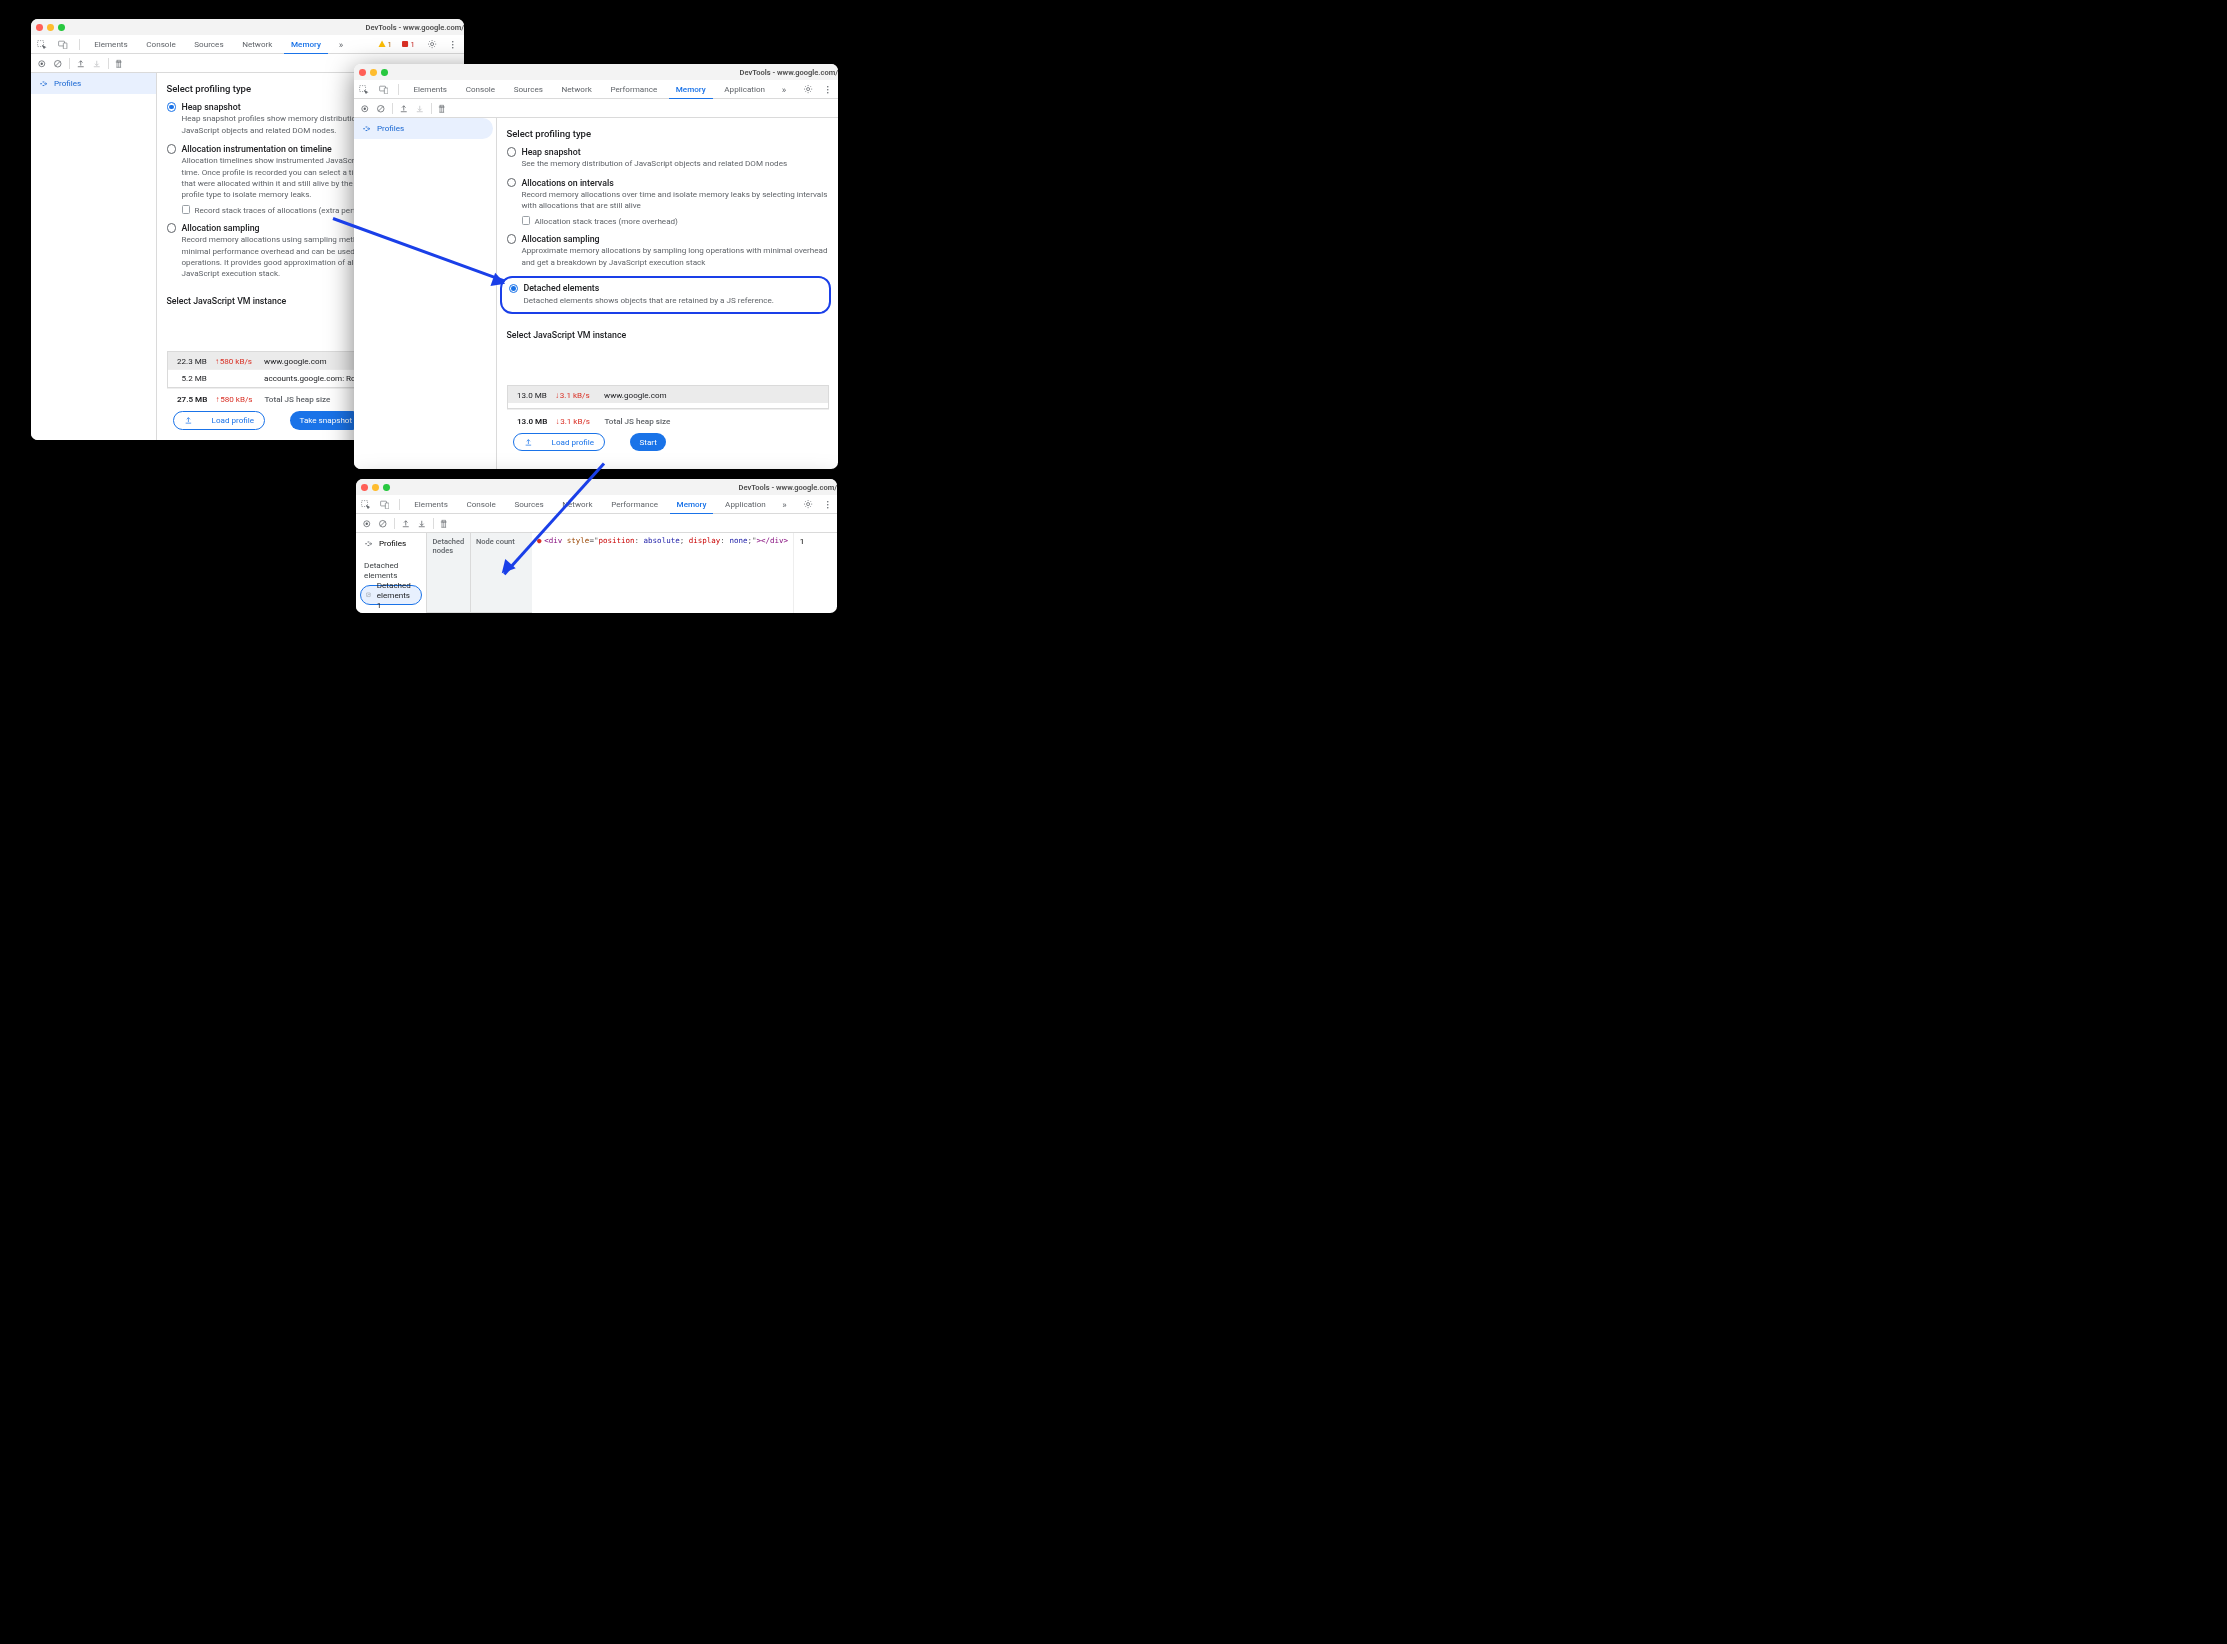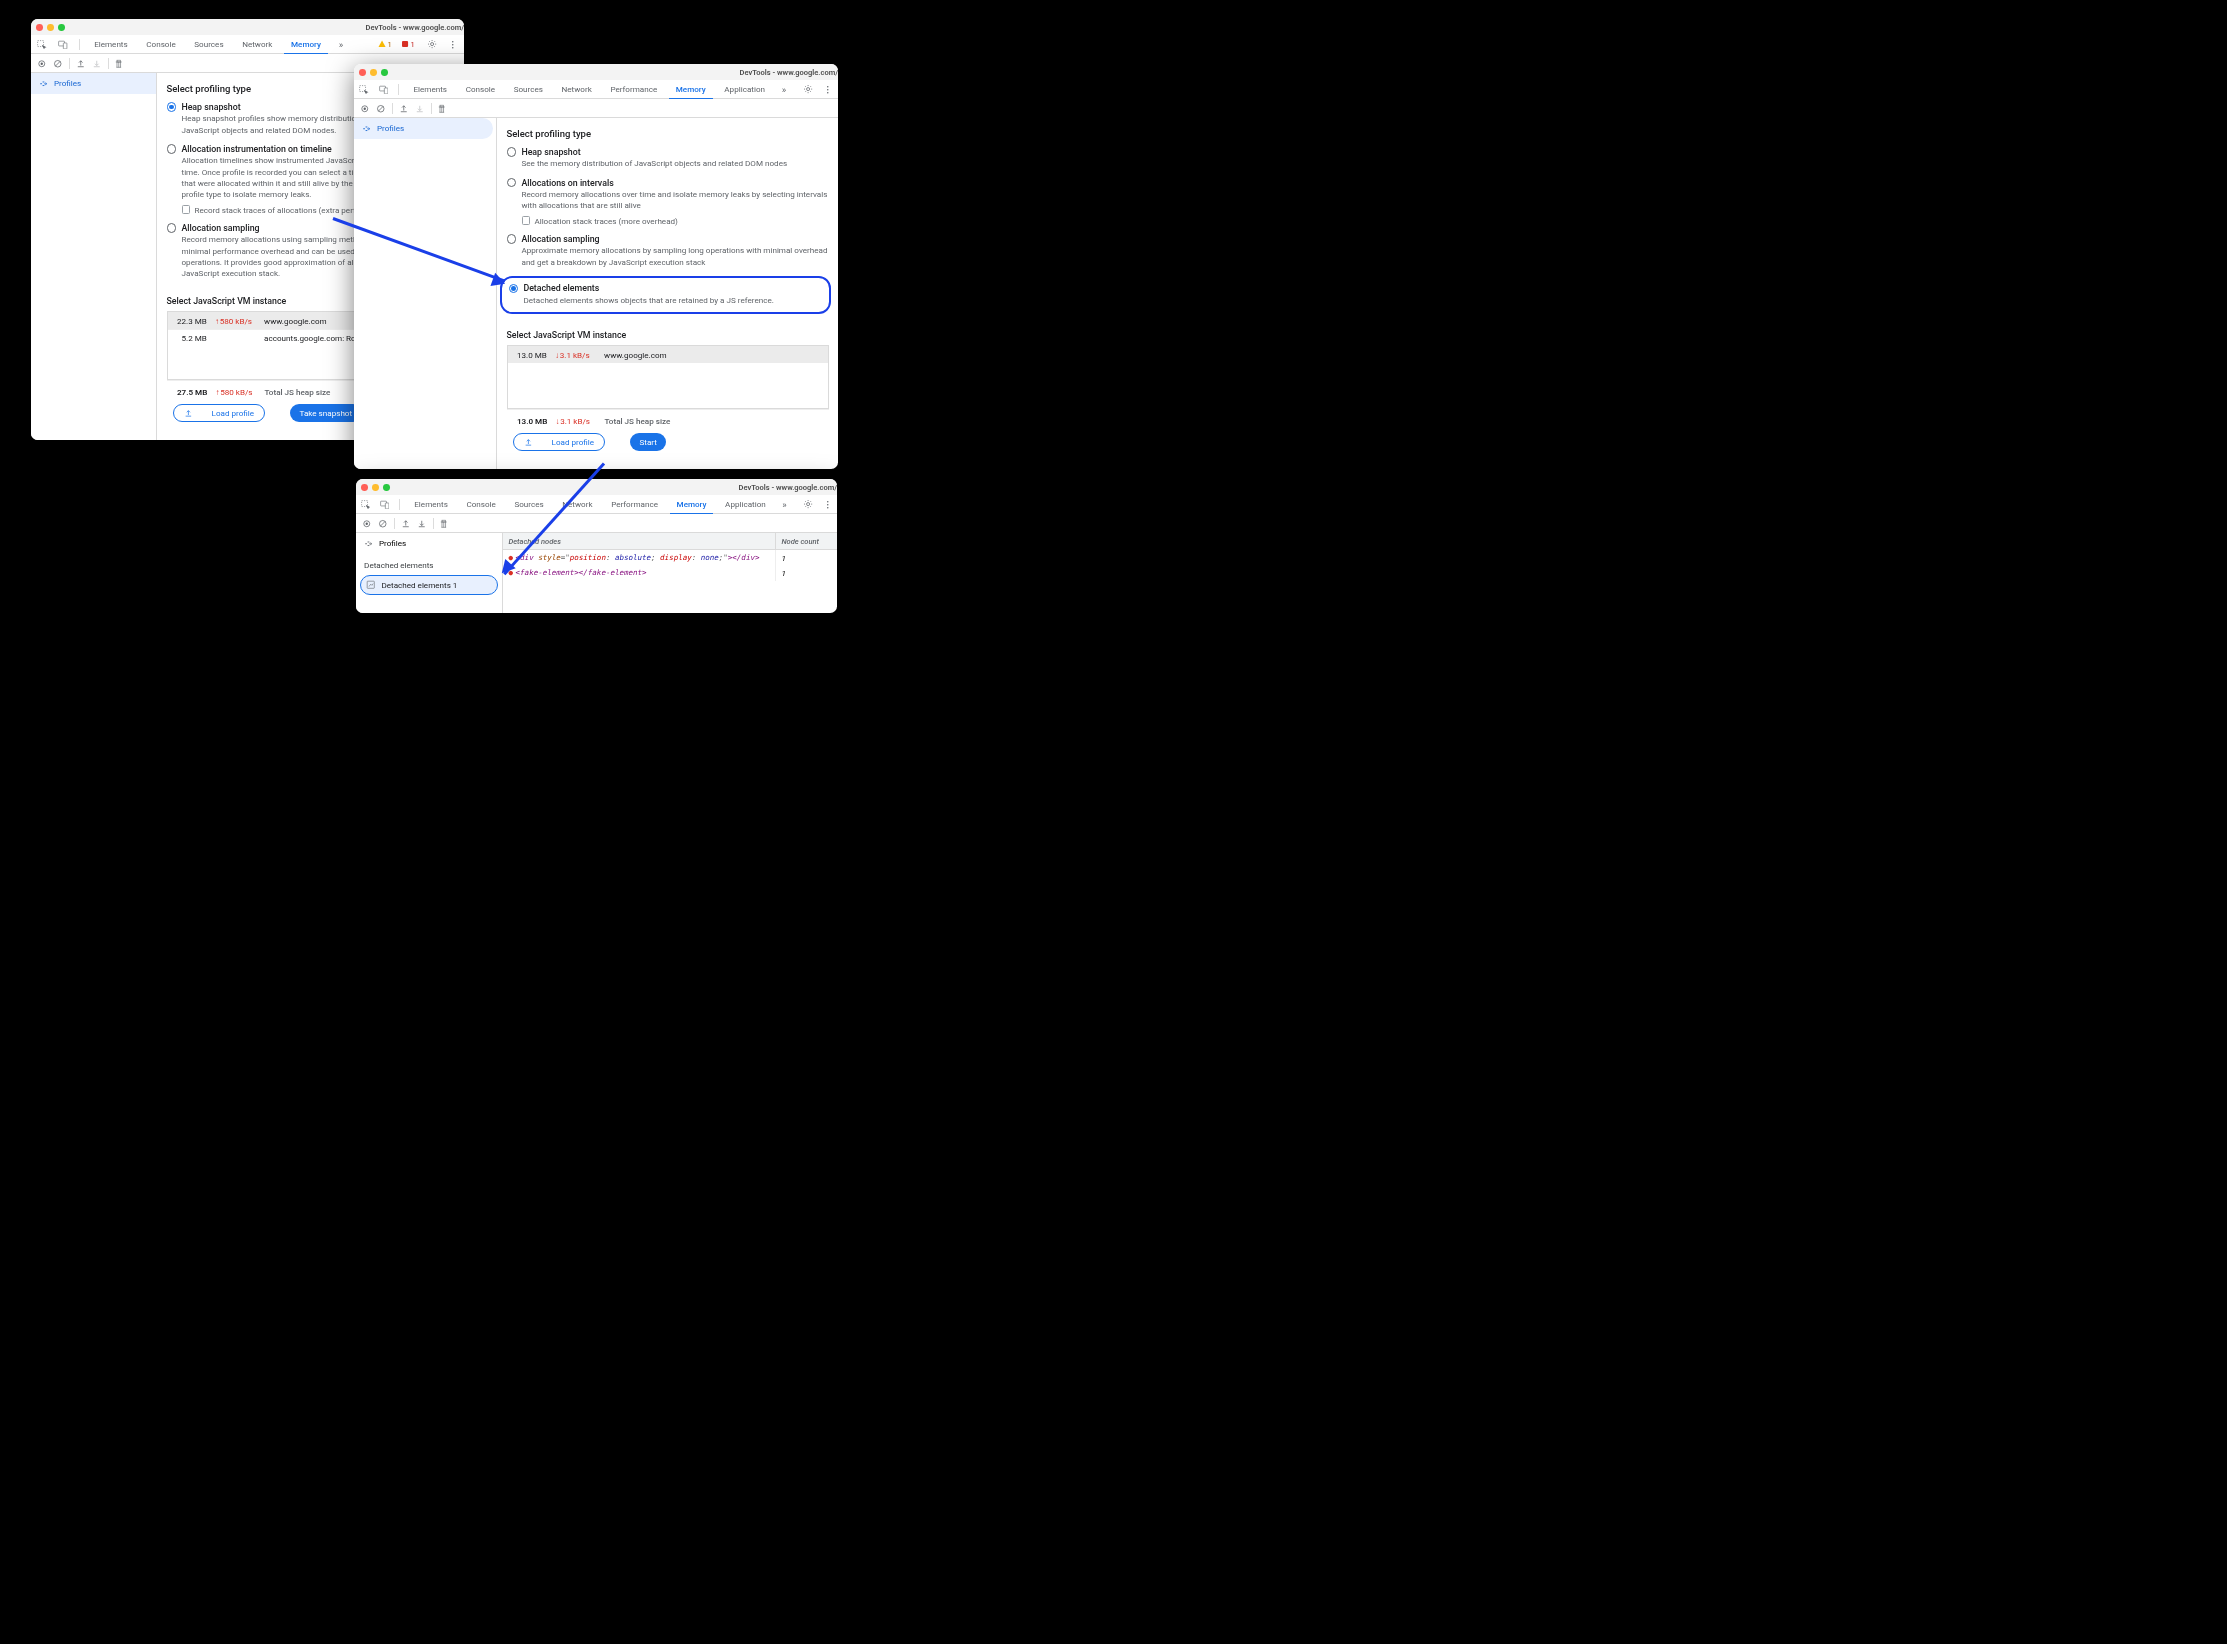"22.3 MB" .vm-table { margin-top: none -> 40px }
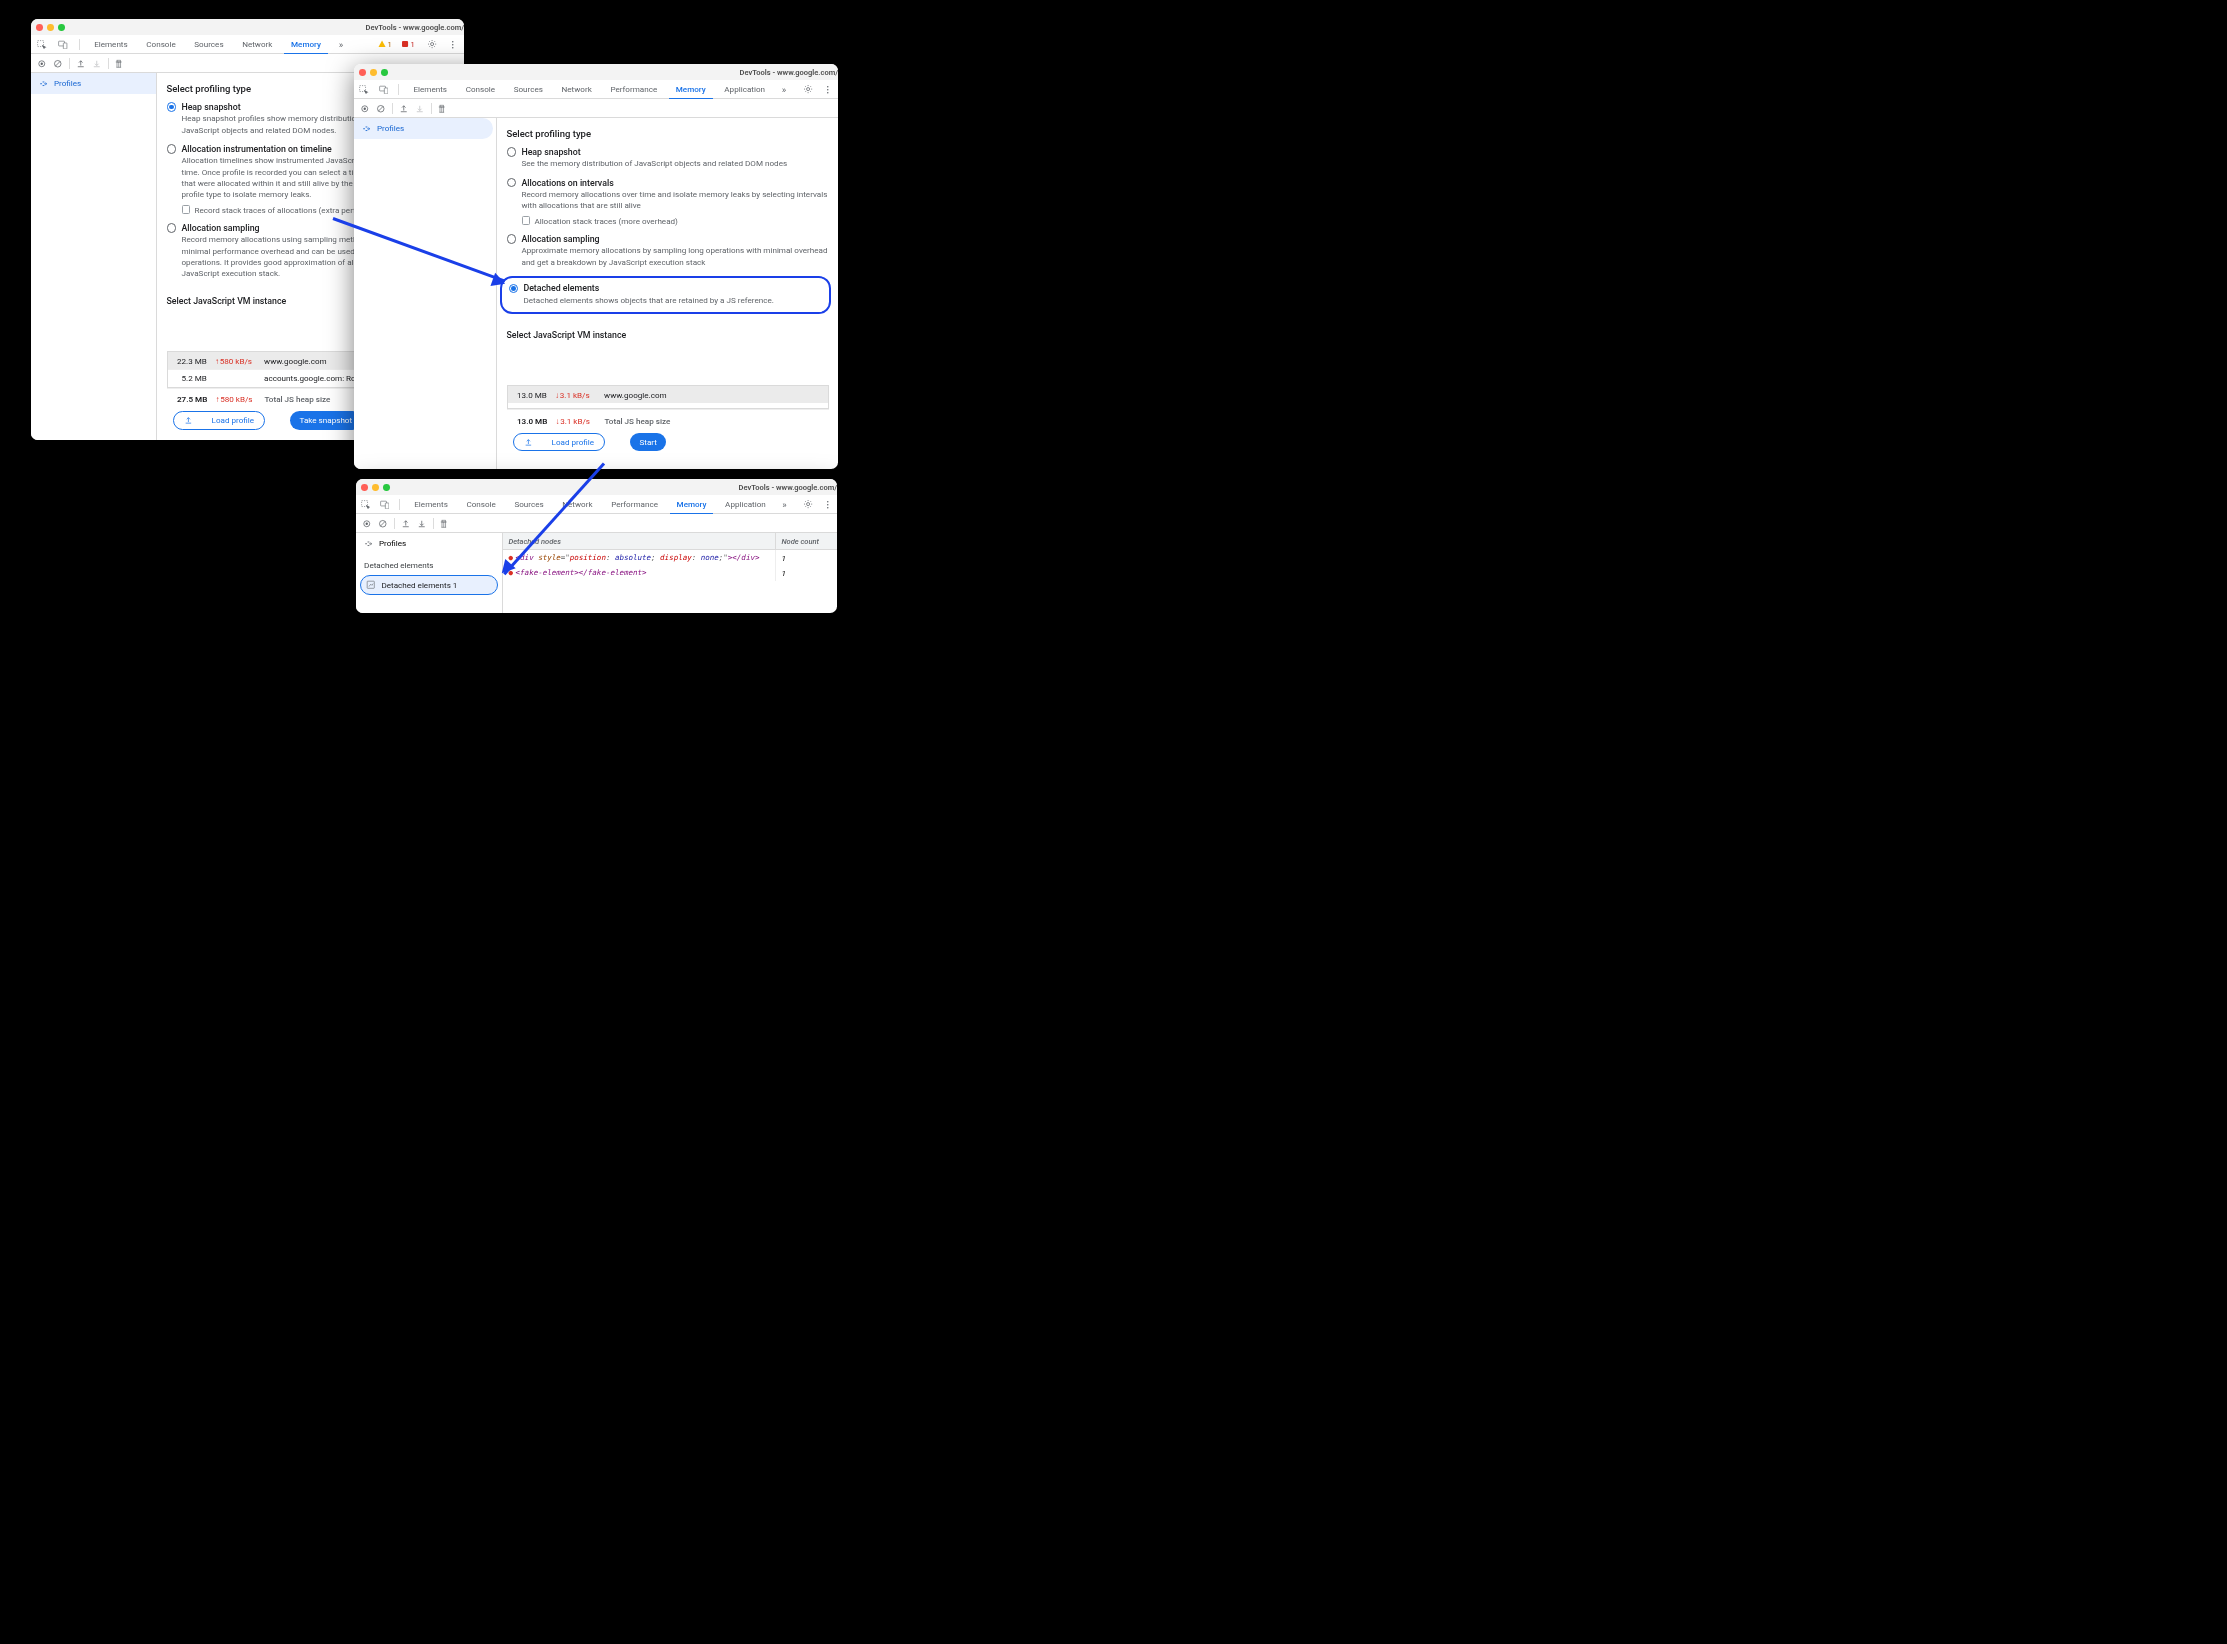"Detached nodes" .results { flex-direction: column -> none; font-style: italic -> none }
